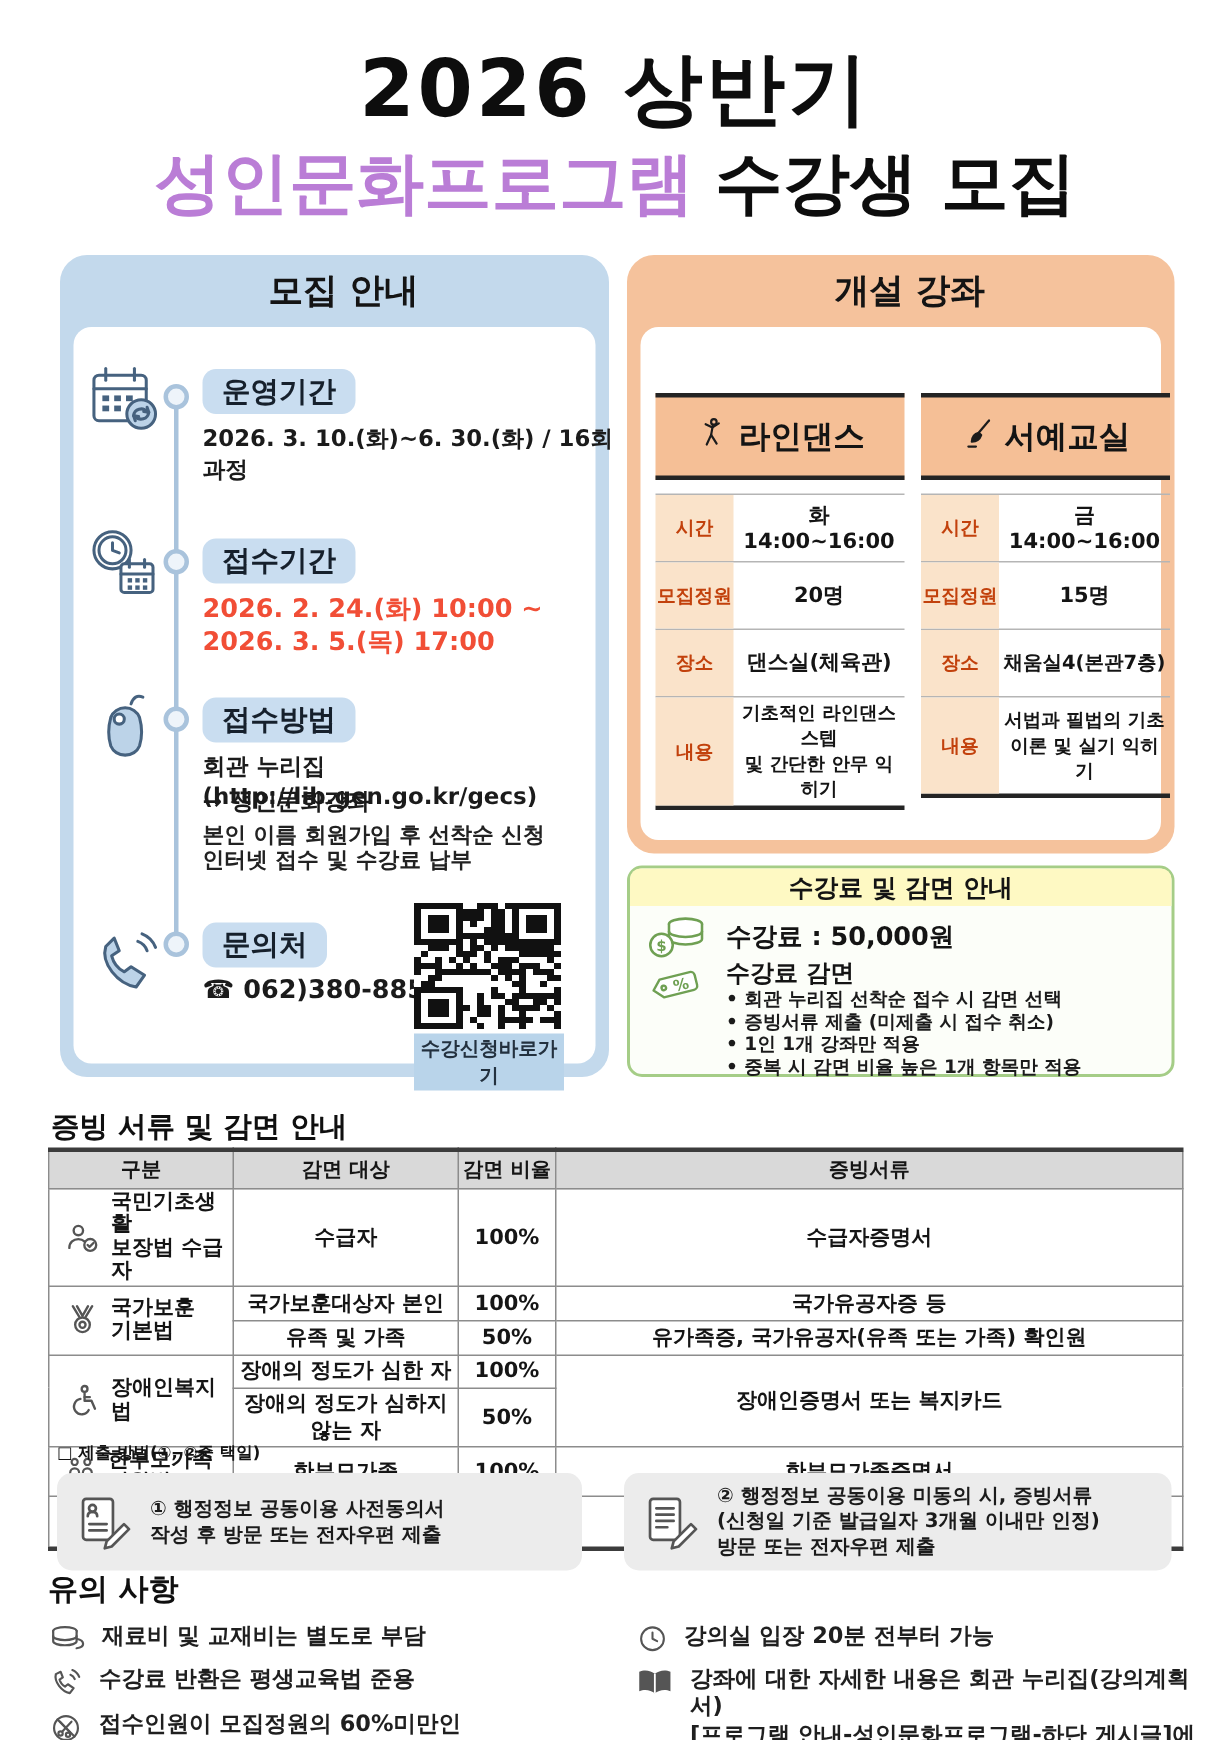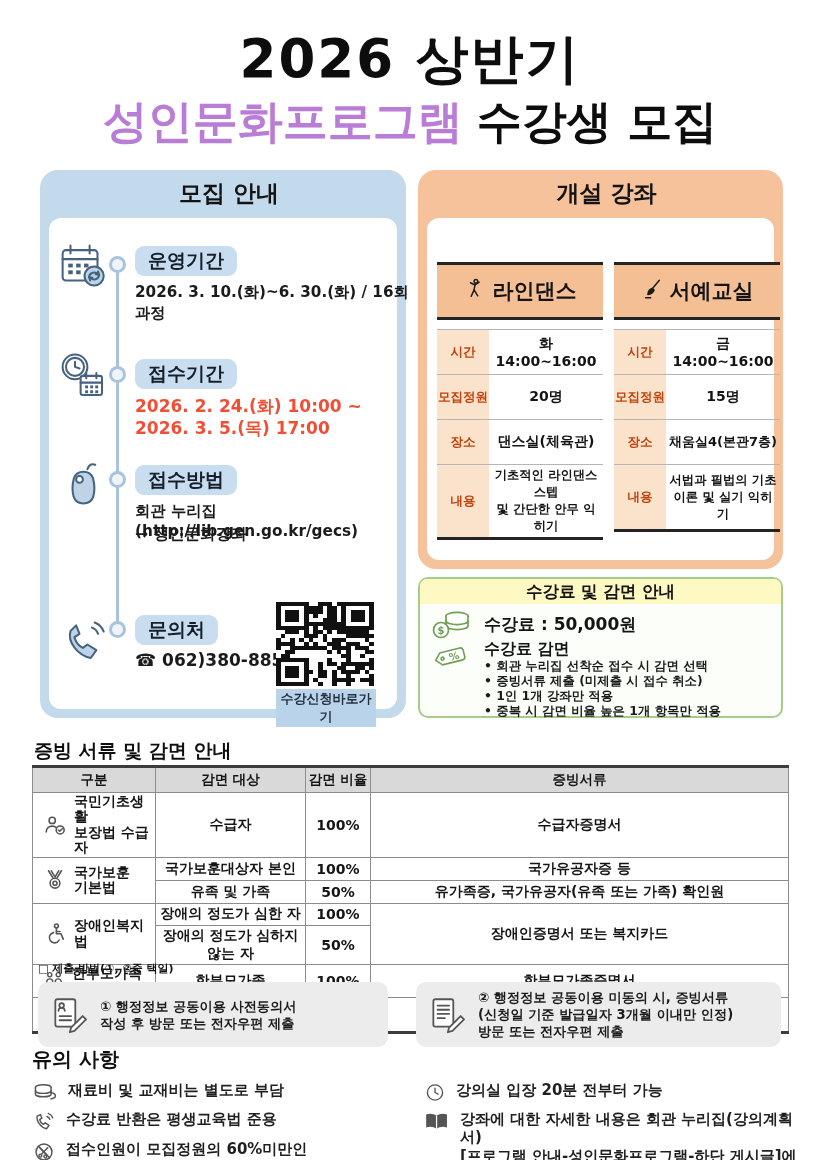"본인 이름 회원가입 후 선착순" div.sec-text { html: none -> <div>본인 이름 회원가입 후 선착순 신청 인터넷 접수 및 수강료 납부</div> }
